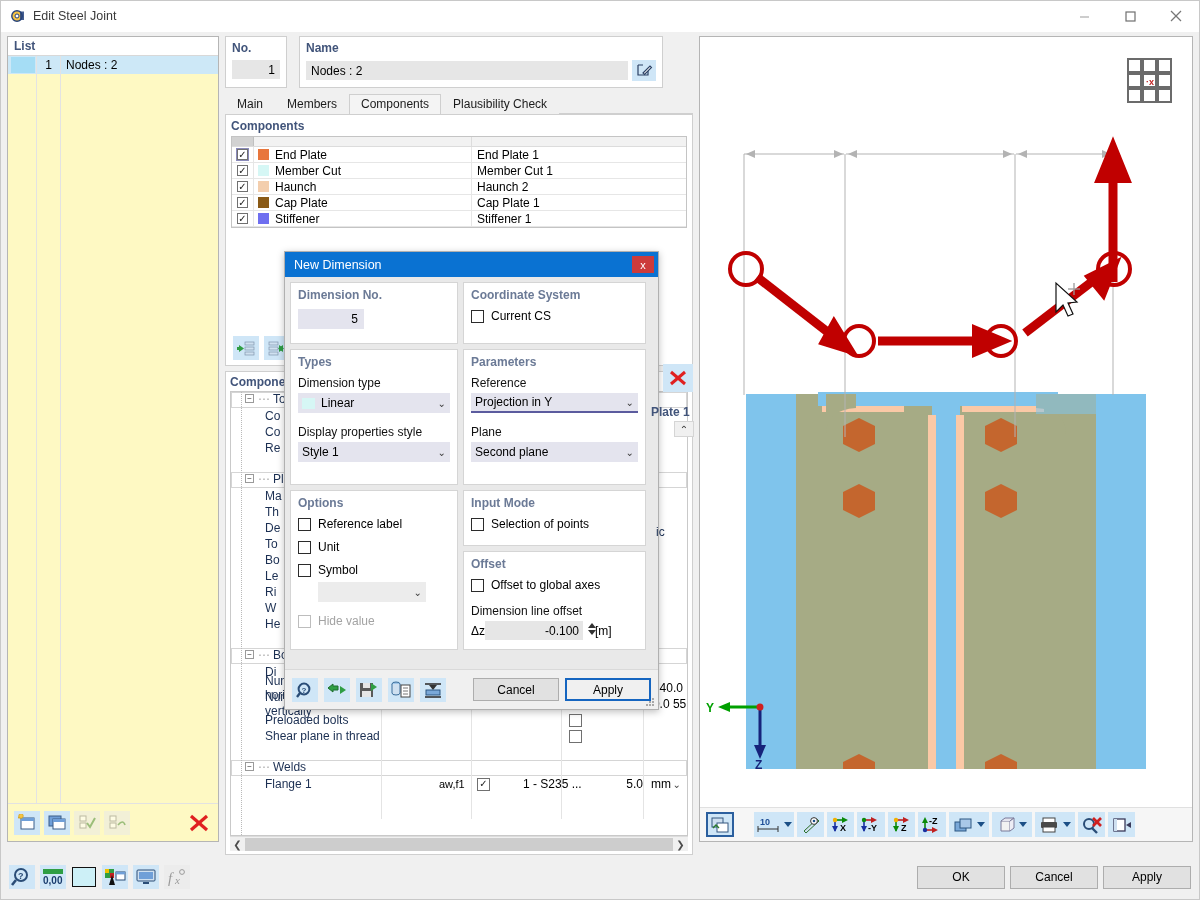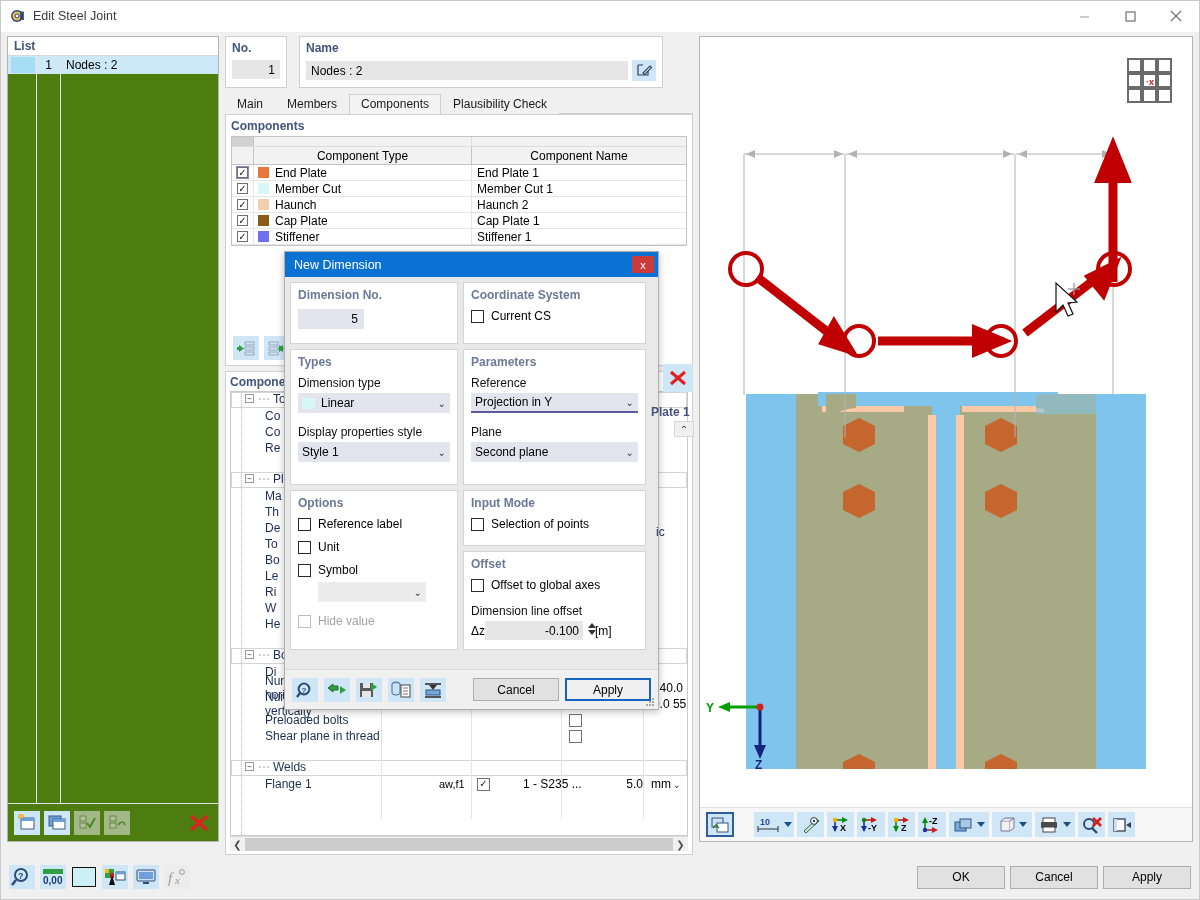"List" .list-panel { background: #4d7c0f -> #fef9c3 }
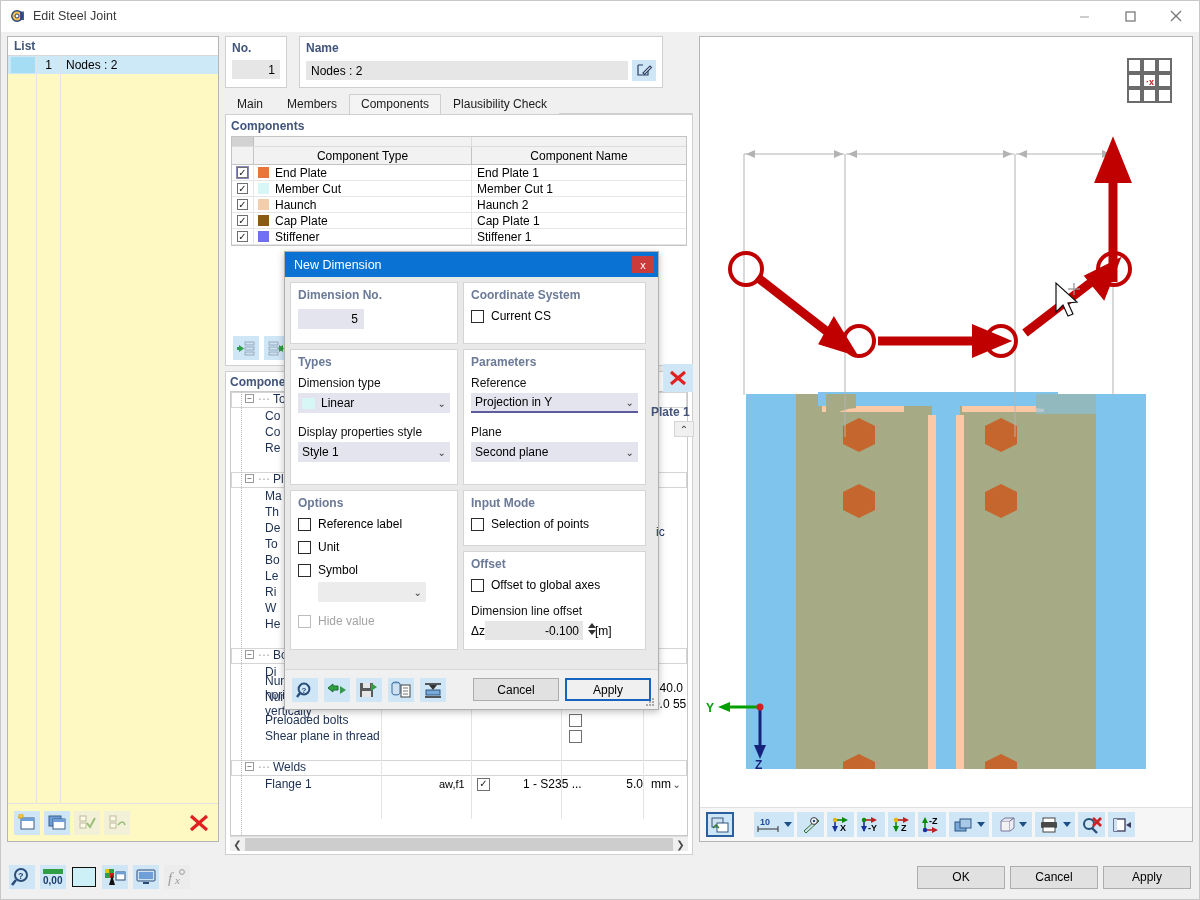"Component Type" div.hdr { html: <div> <div></div> <div>Component Type</div> <div>Component Name</div> </div> -> none }
